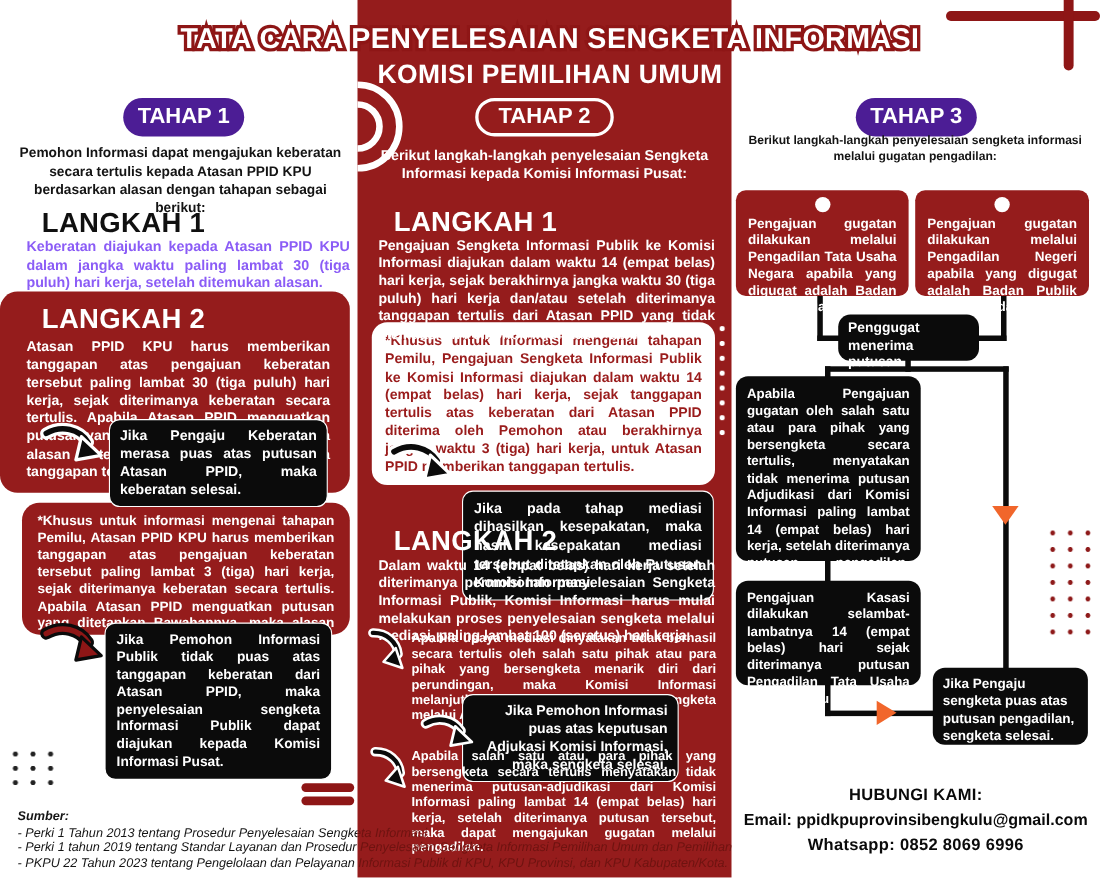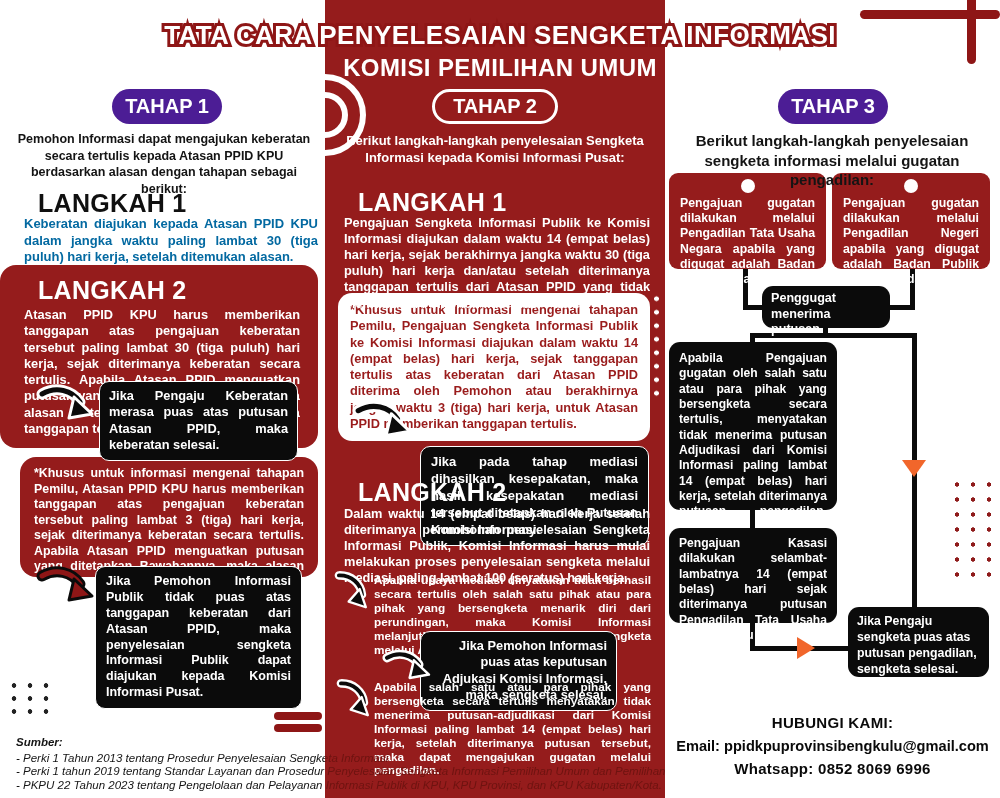"Berikut langkah-langkah penyelesaian sengketa informasi melalui" .t3-intro { font-size: 15px -> 11px; top: 131px -> 121px }
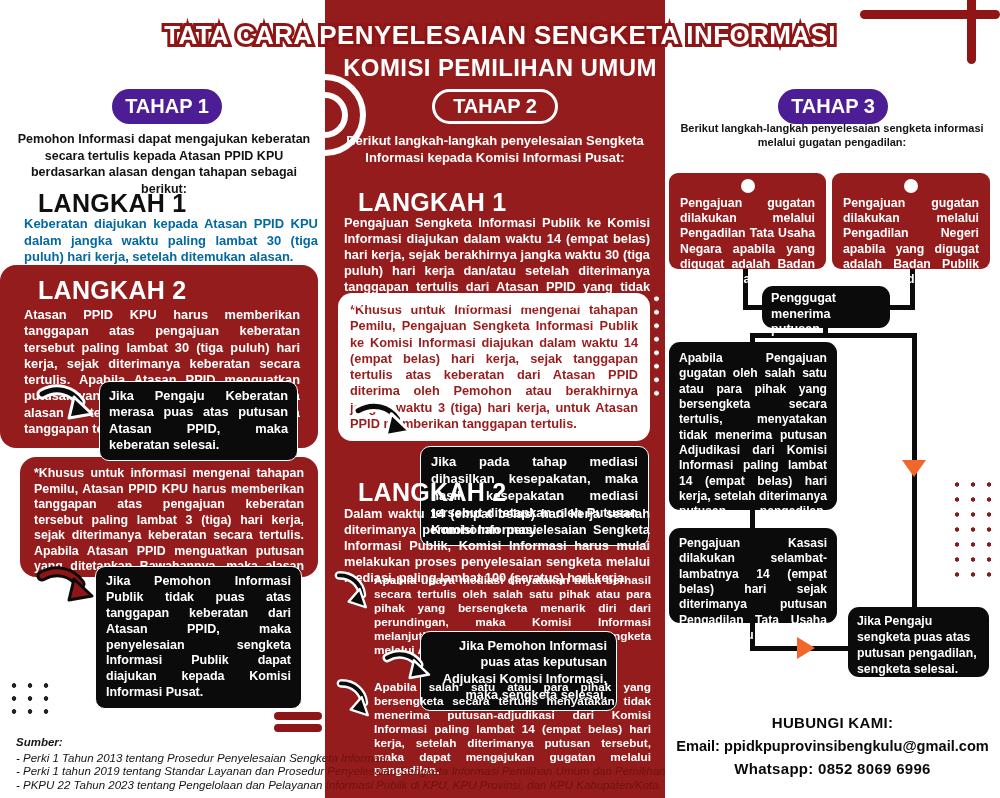"Keberatan diajukan kepada Atasan PPID" .t1-l1b { color: #0369a1 -> #8b5cf6 }
